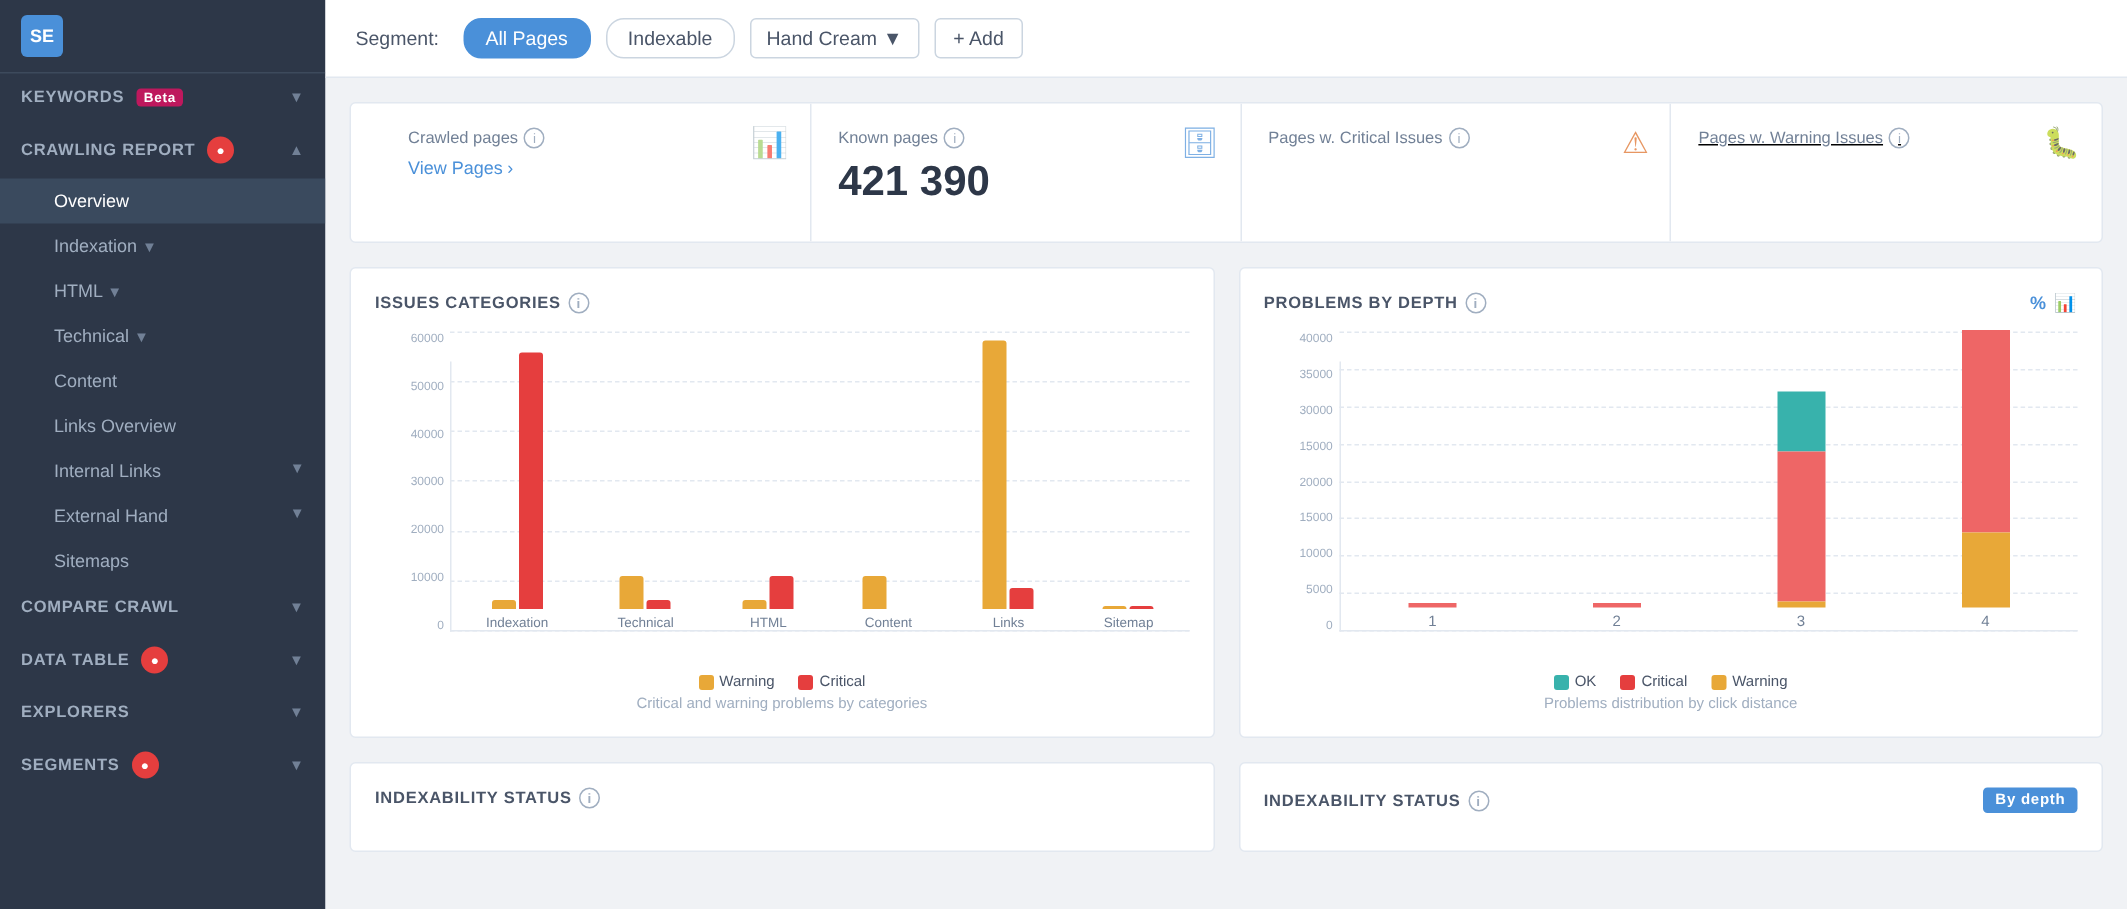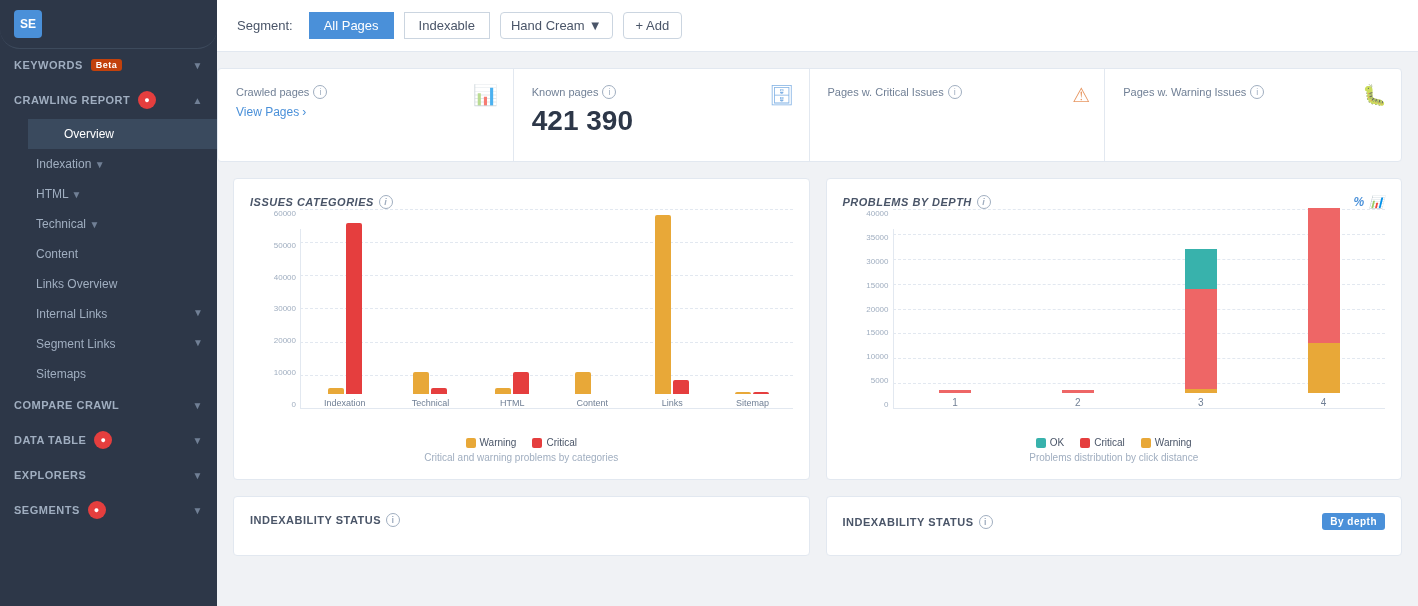"SE" .sidebar-logo { border-radius: 20px -> none }
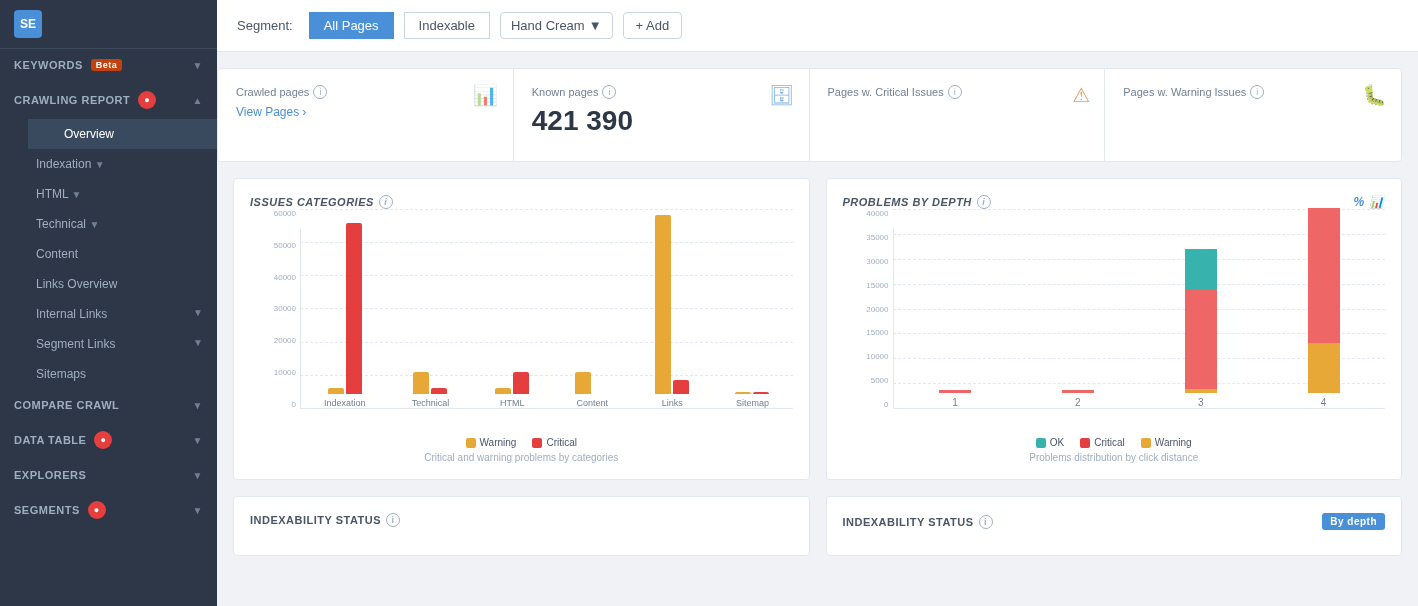"All Pages" .seg-btn { border-radius: 0 -> 12px }
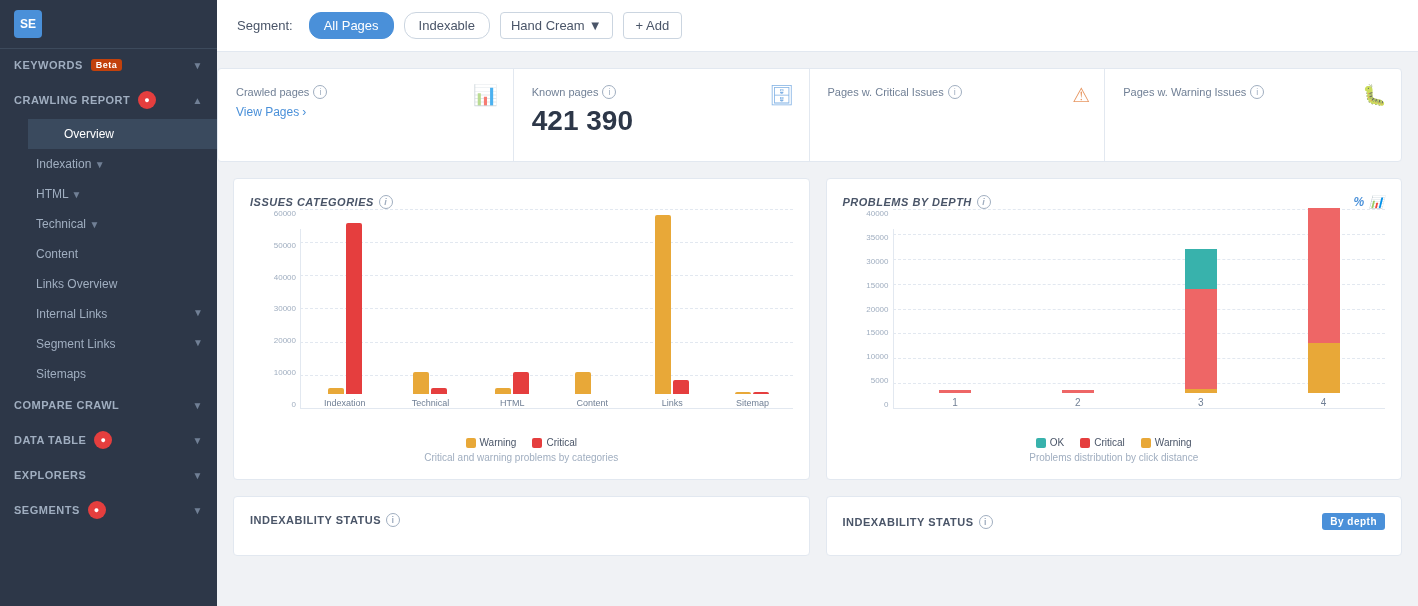"Beta" .badge-beta { background: #c2410c -> #be185d }
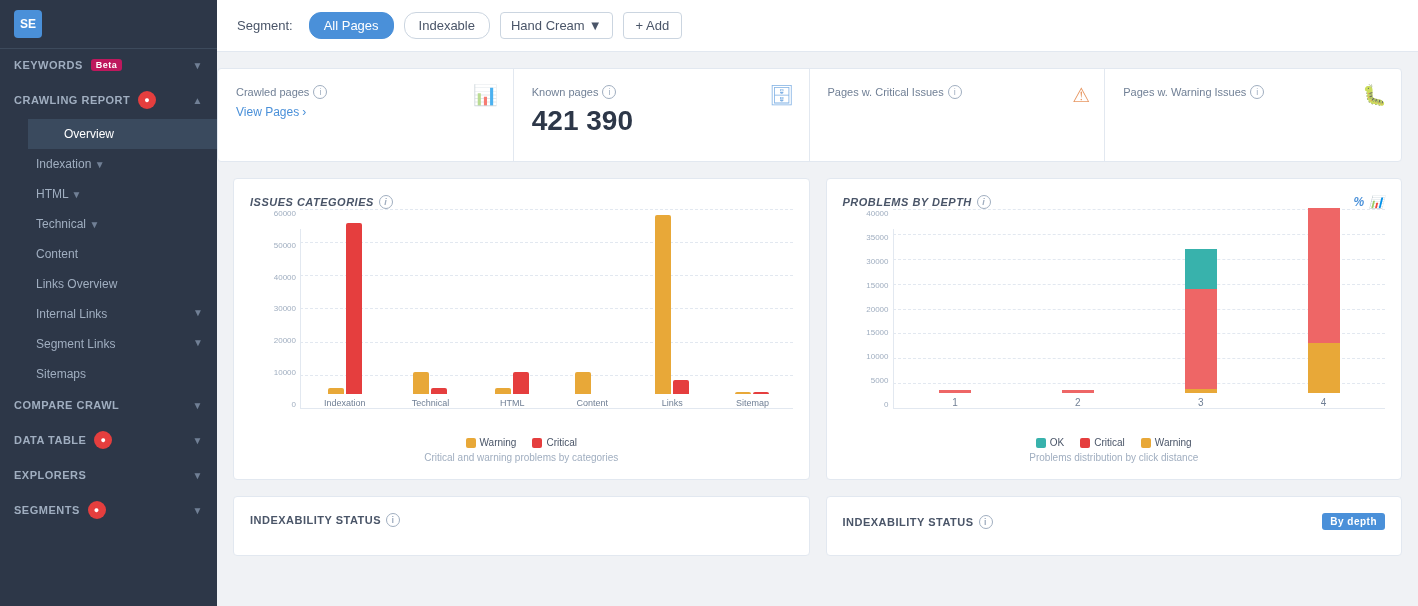"Crawled pages" .stats-row { margin: 16px 16px 0 0 -> 16px 16px 0 16px; padding-left: none -> 20px }
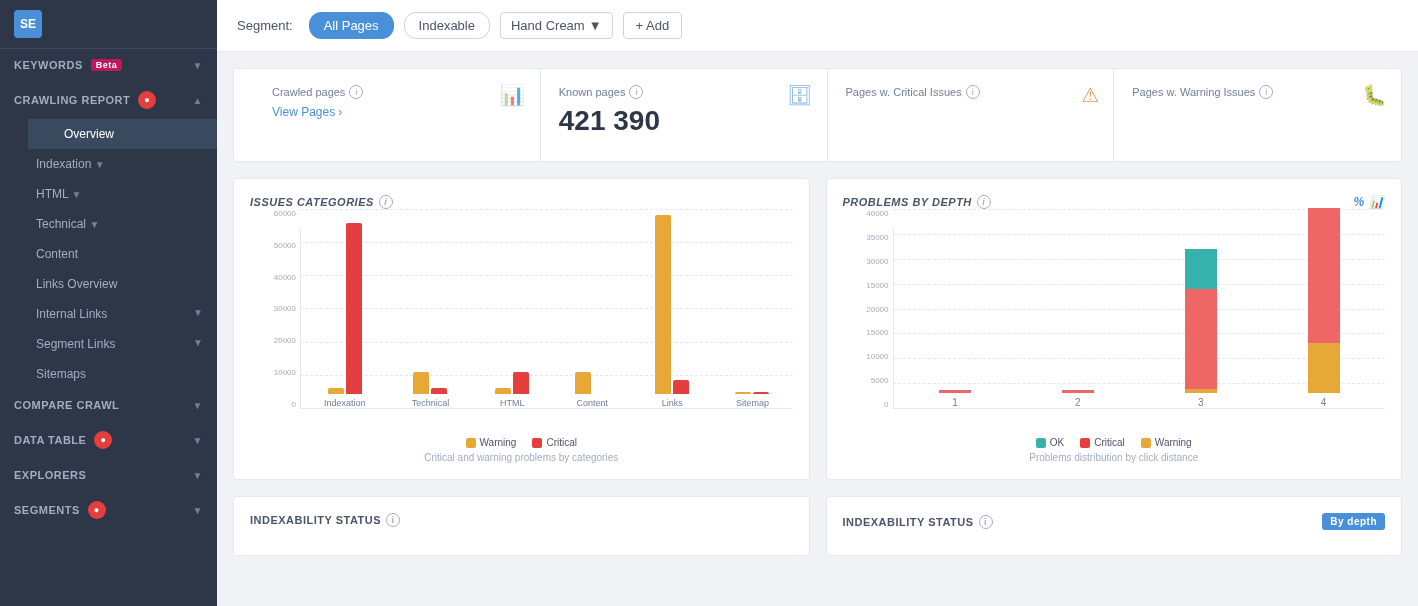"Pages w. Warning Issues" .stat-card:last-child { text-decoration: none -> underline }
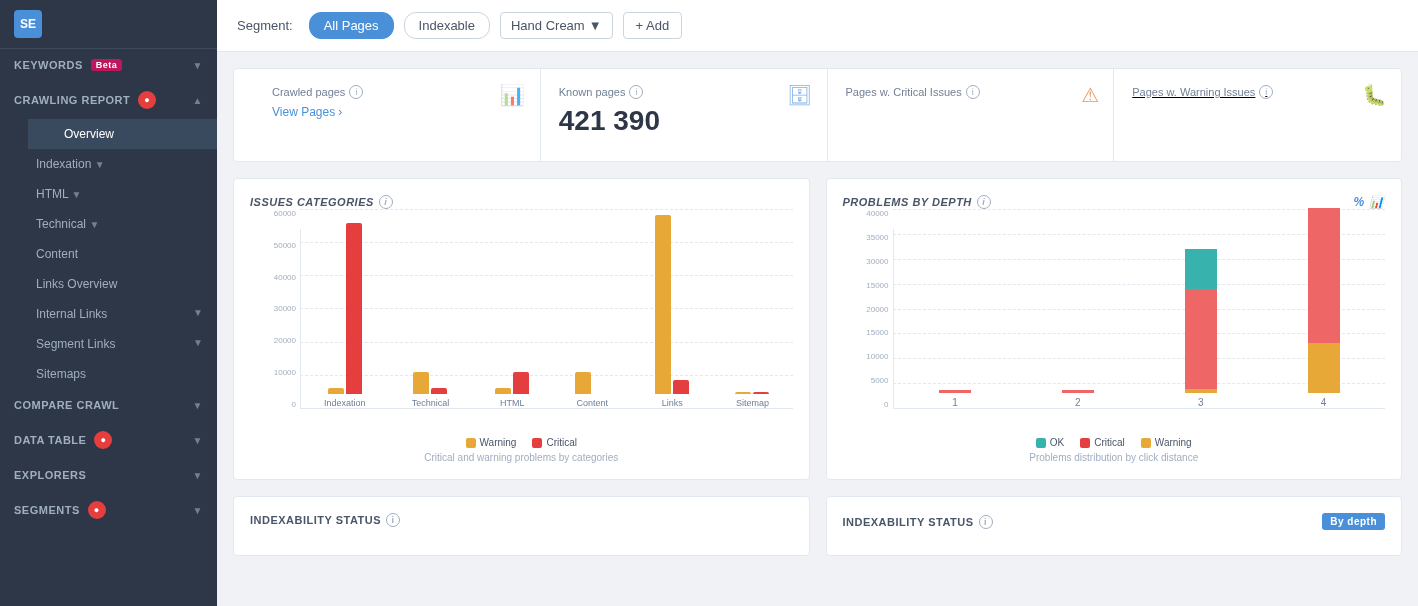"Overview" .sub-item.active { margin-left: 28px -> none }
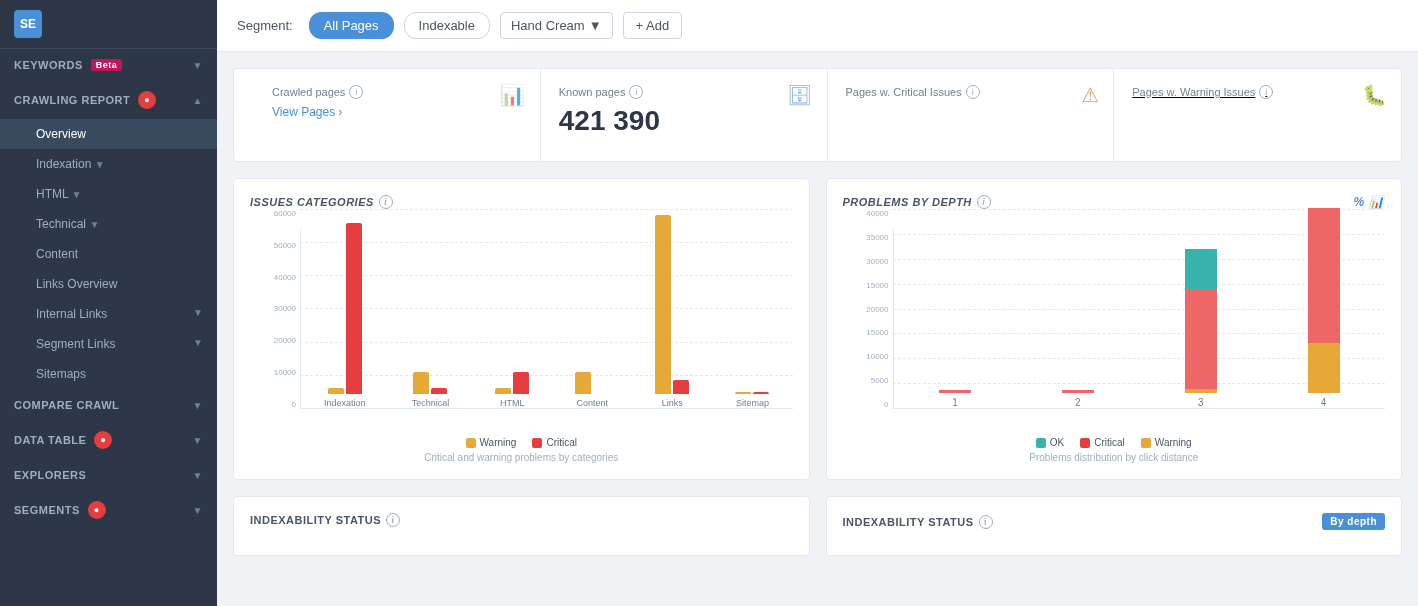"ISSUES CATEGORIES" .chart-title { font-style: italic -> none; margin-bottom: none -> 12px }
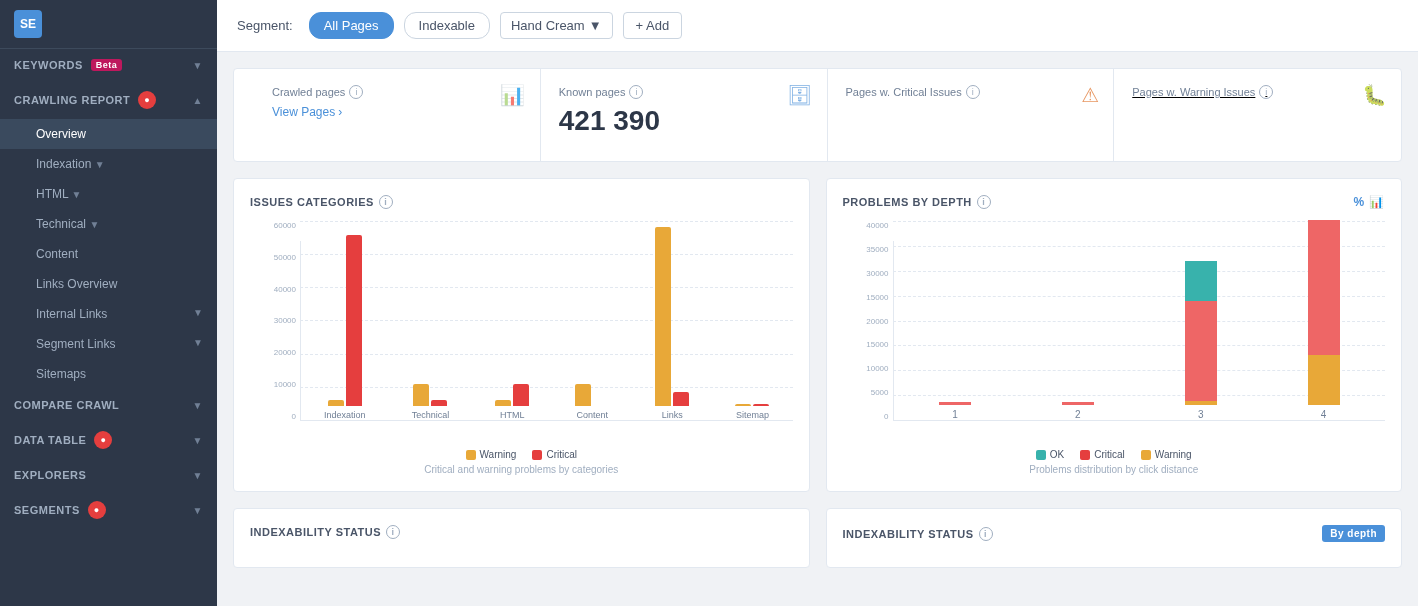"Segment Links" span { text: Segment Links -> External Hand }
